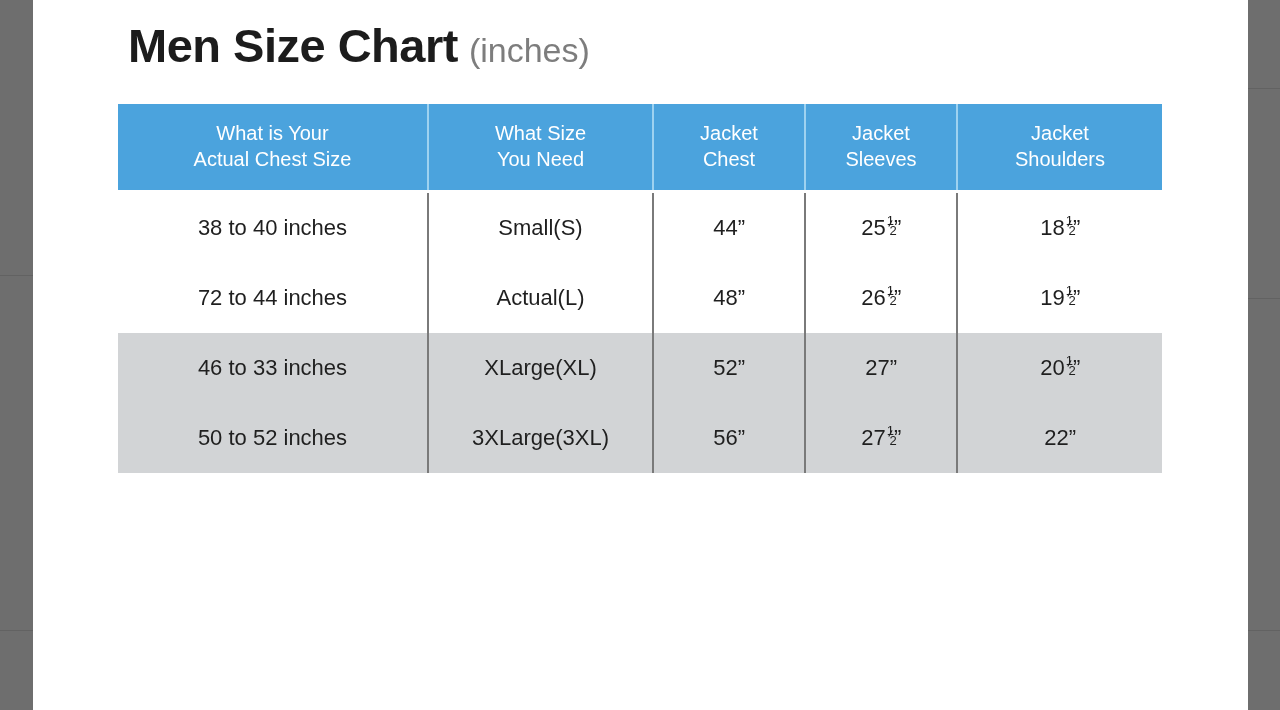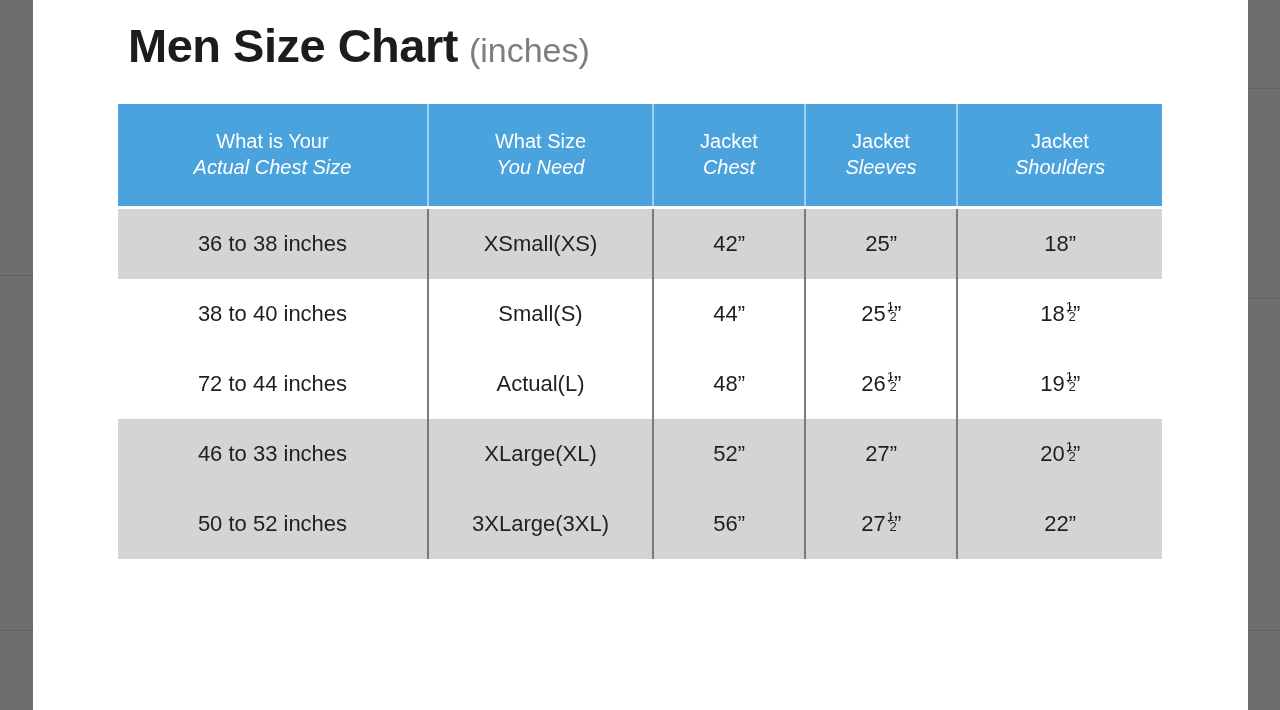"What is Your" thead th { padding: 16px -> 8px }
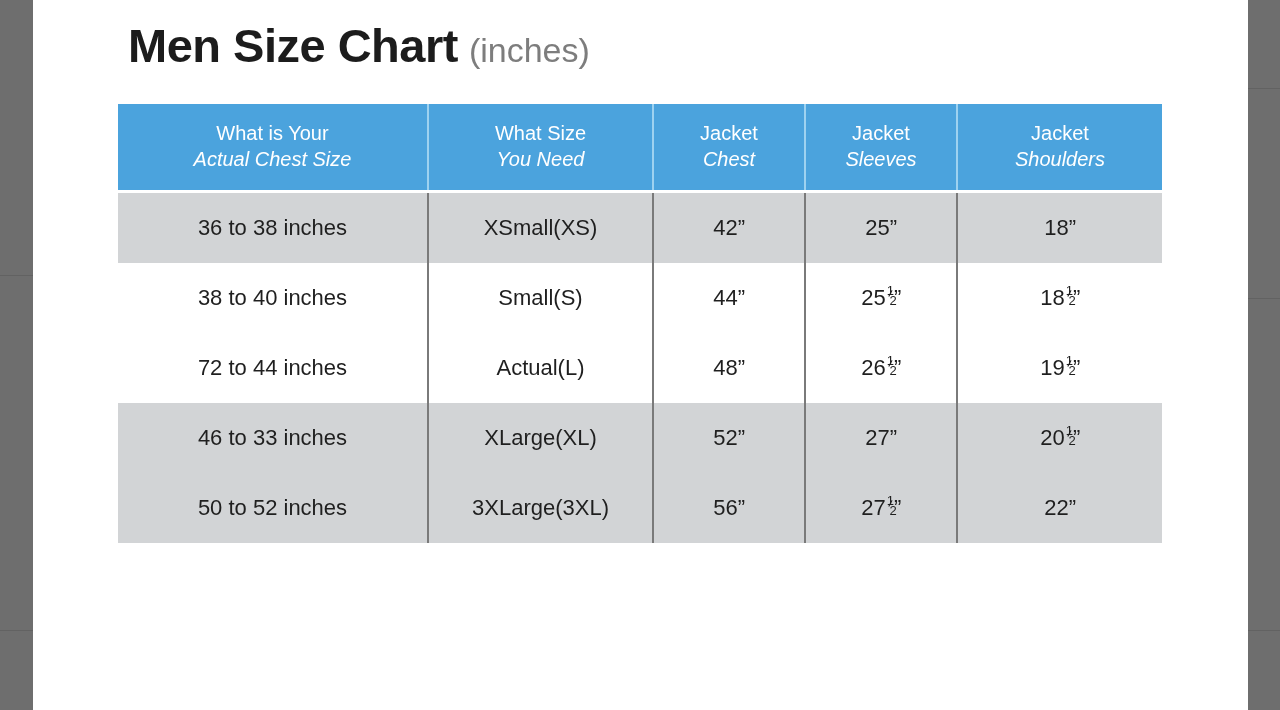"Actual Chest Size" thead th .l2 { font-style: italic -> none }
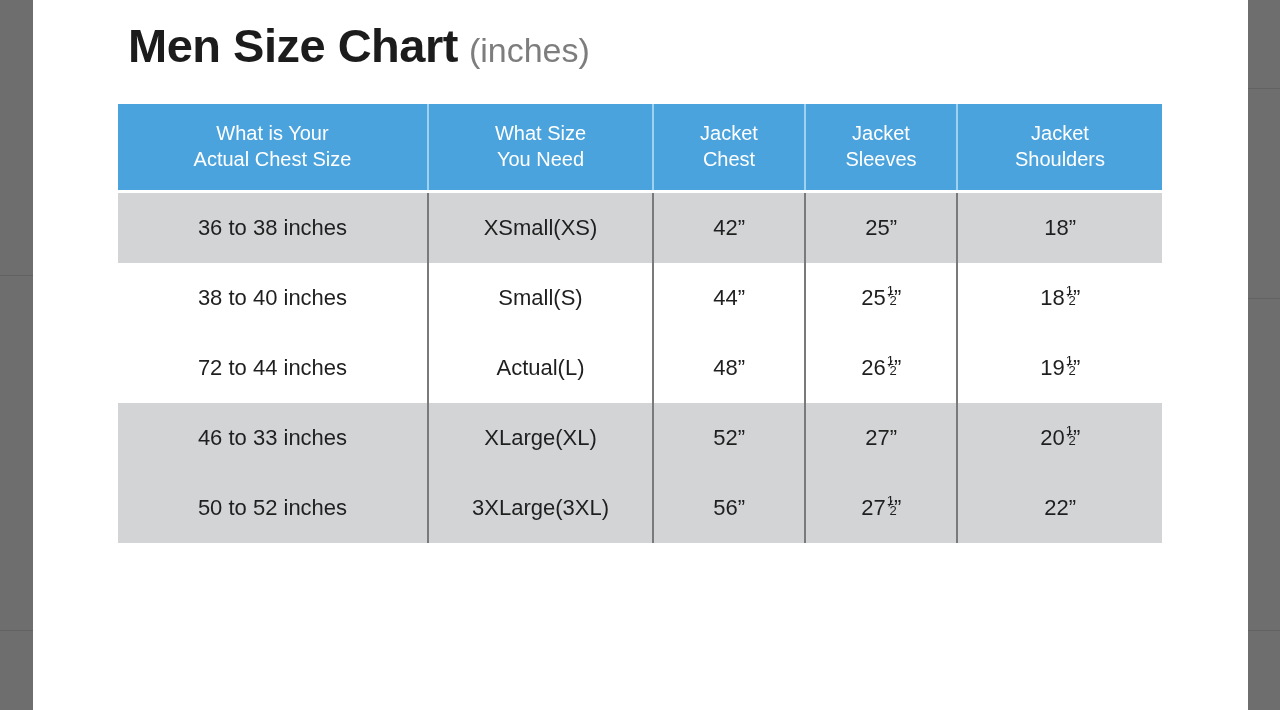"36 to 38 inches" tr.alt { html: <tr> <td>36 to 38 inches</td> <td>XSmall(XS)</td> <td>42<span>”</span></td> <td>25<span>”</span></td> <td>18<span>”</span></td> </tr> -> none }
